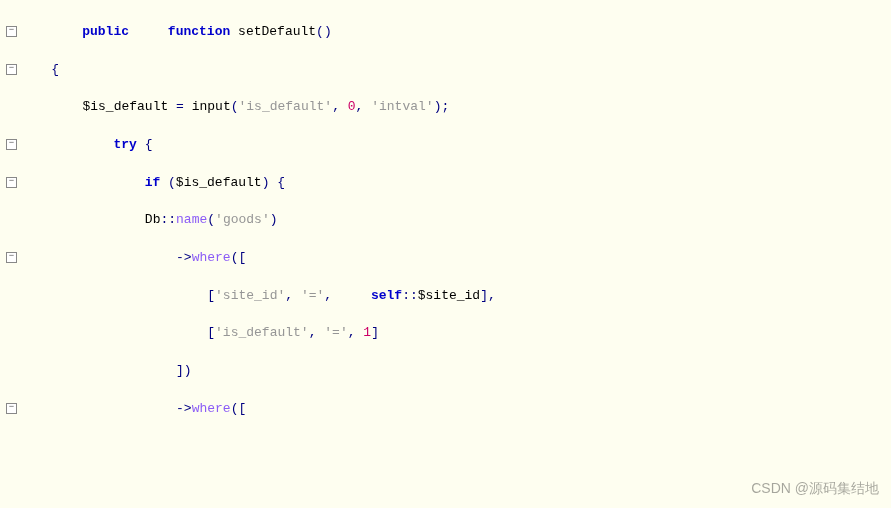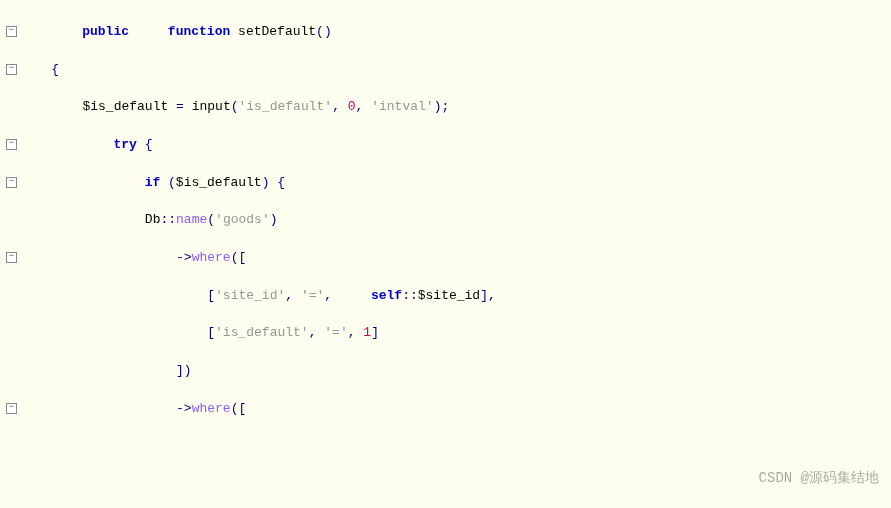"CSDN @源码集结地" .watermark { bottom: 20px -> 10px; font-family: Liberation Mono, monospace -> Liberation Sans, sans-serif }
